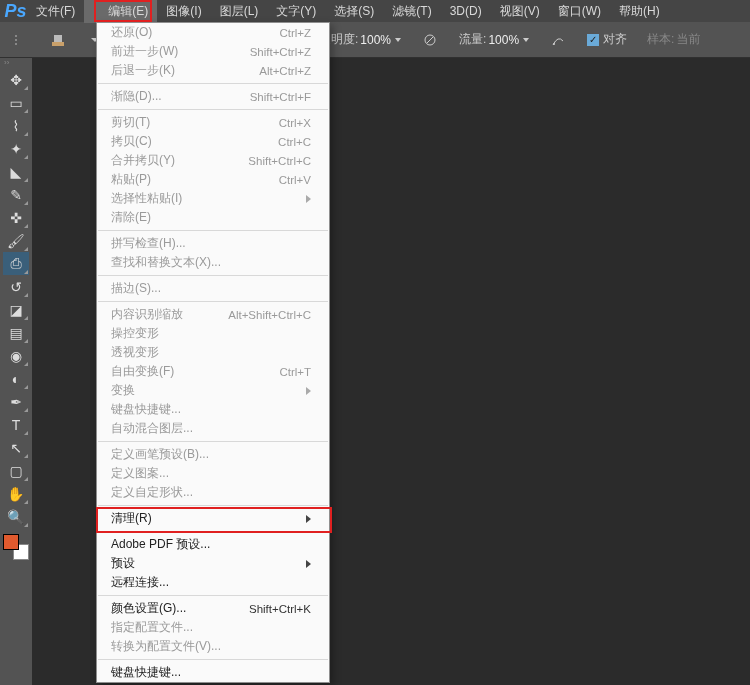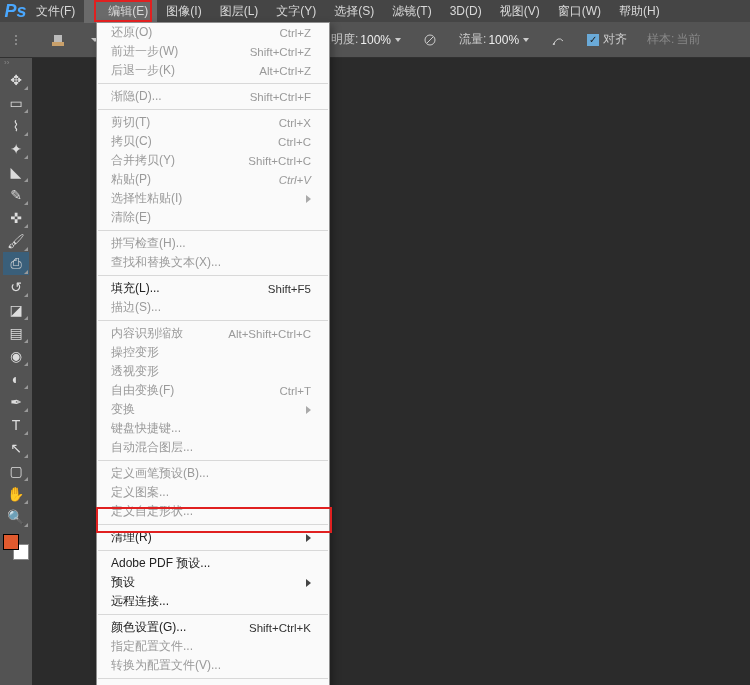"Ctrl+V" span { font-style: italic -> none }
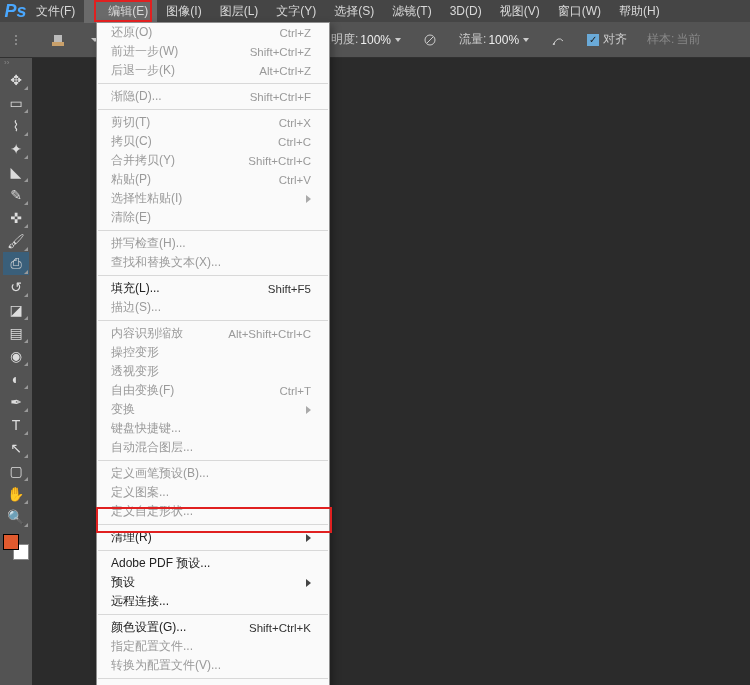"填充(L)..." div.dd-item { html: <div> <span>填充(L)...</span> <span> <span>Shift+F5</span> </span> </div> -> none }
